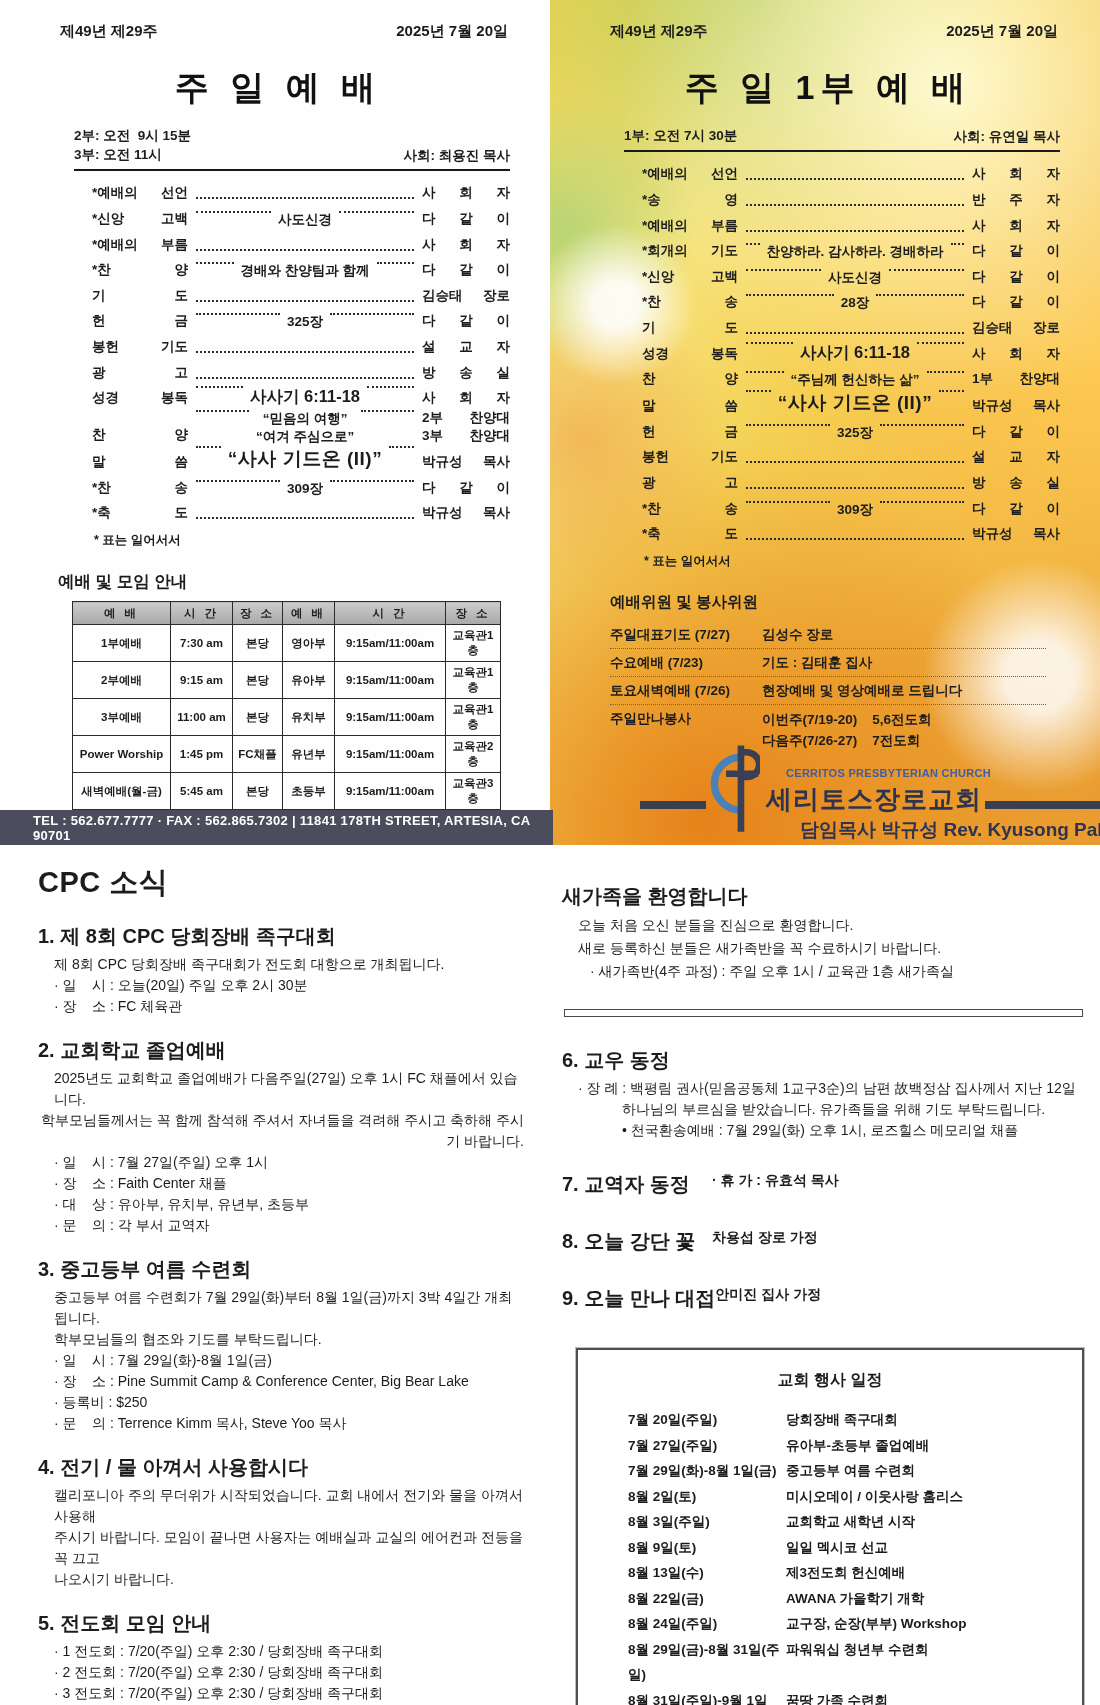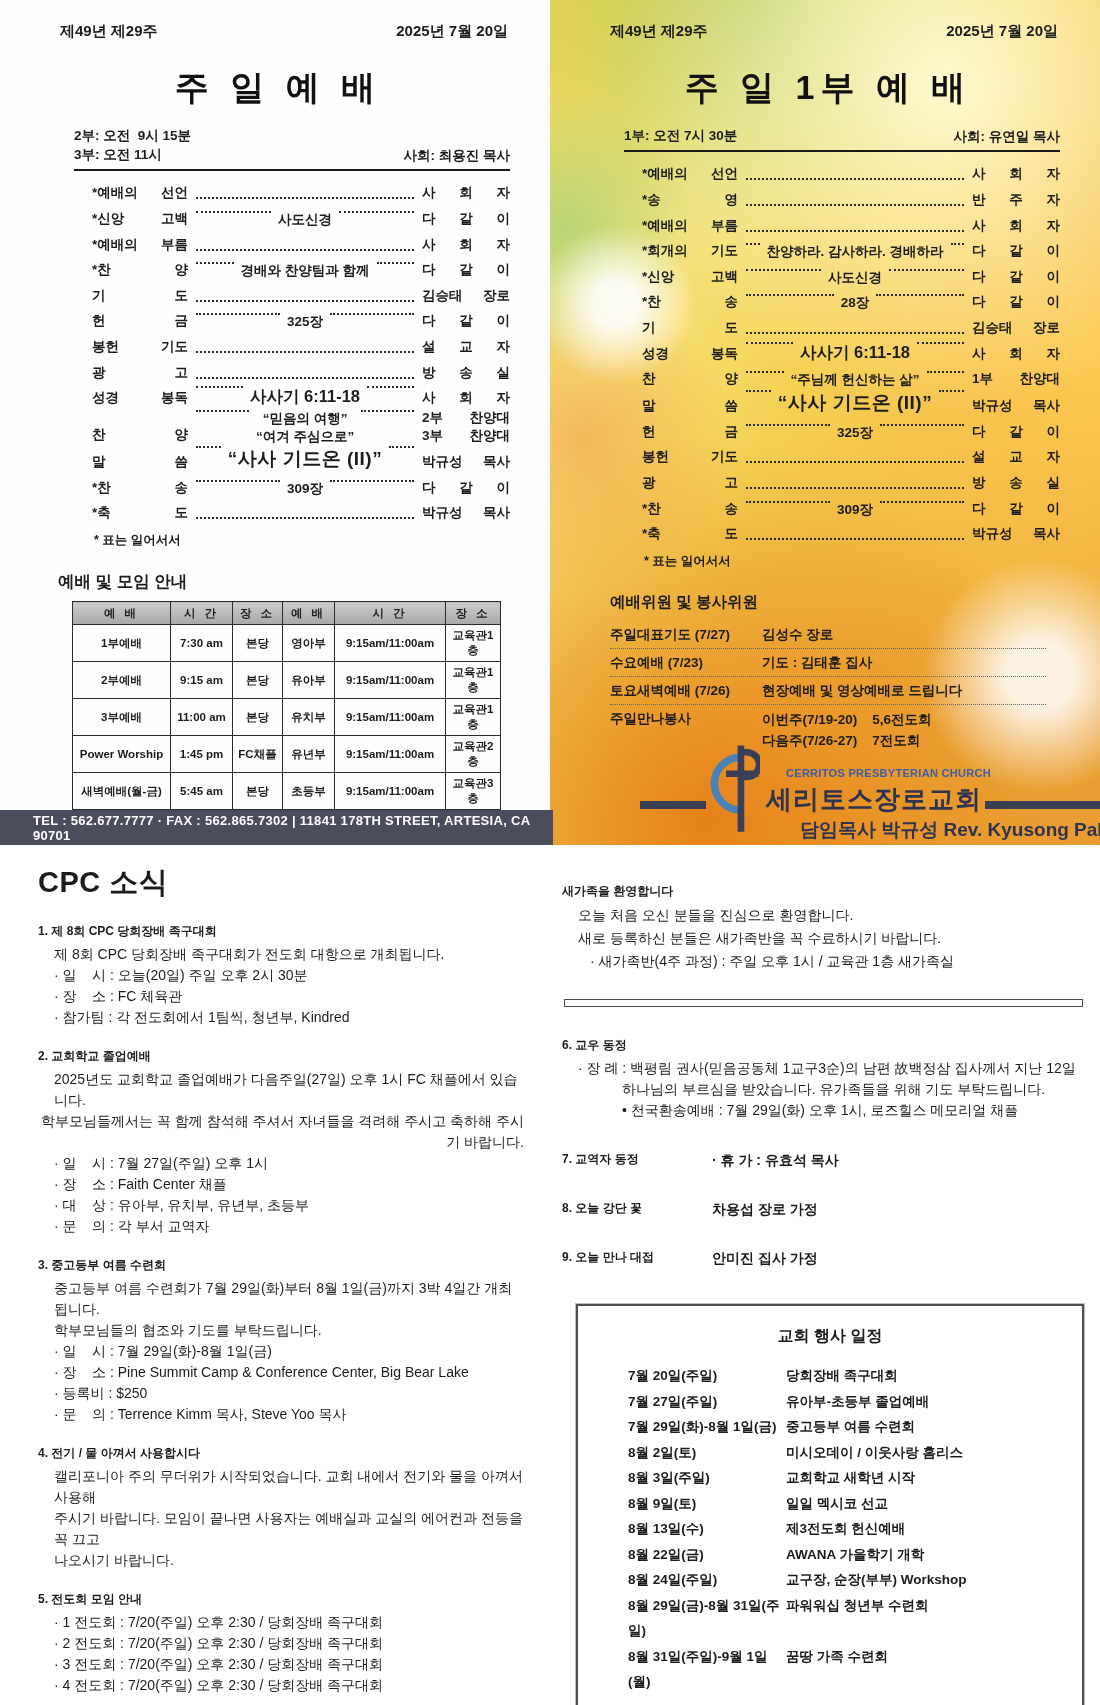"새가족을 환영합니다" .ni-head { font-size: 12px -> 20px }
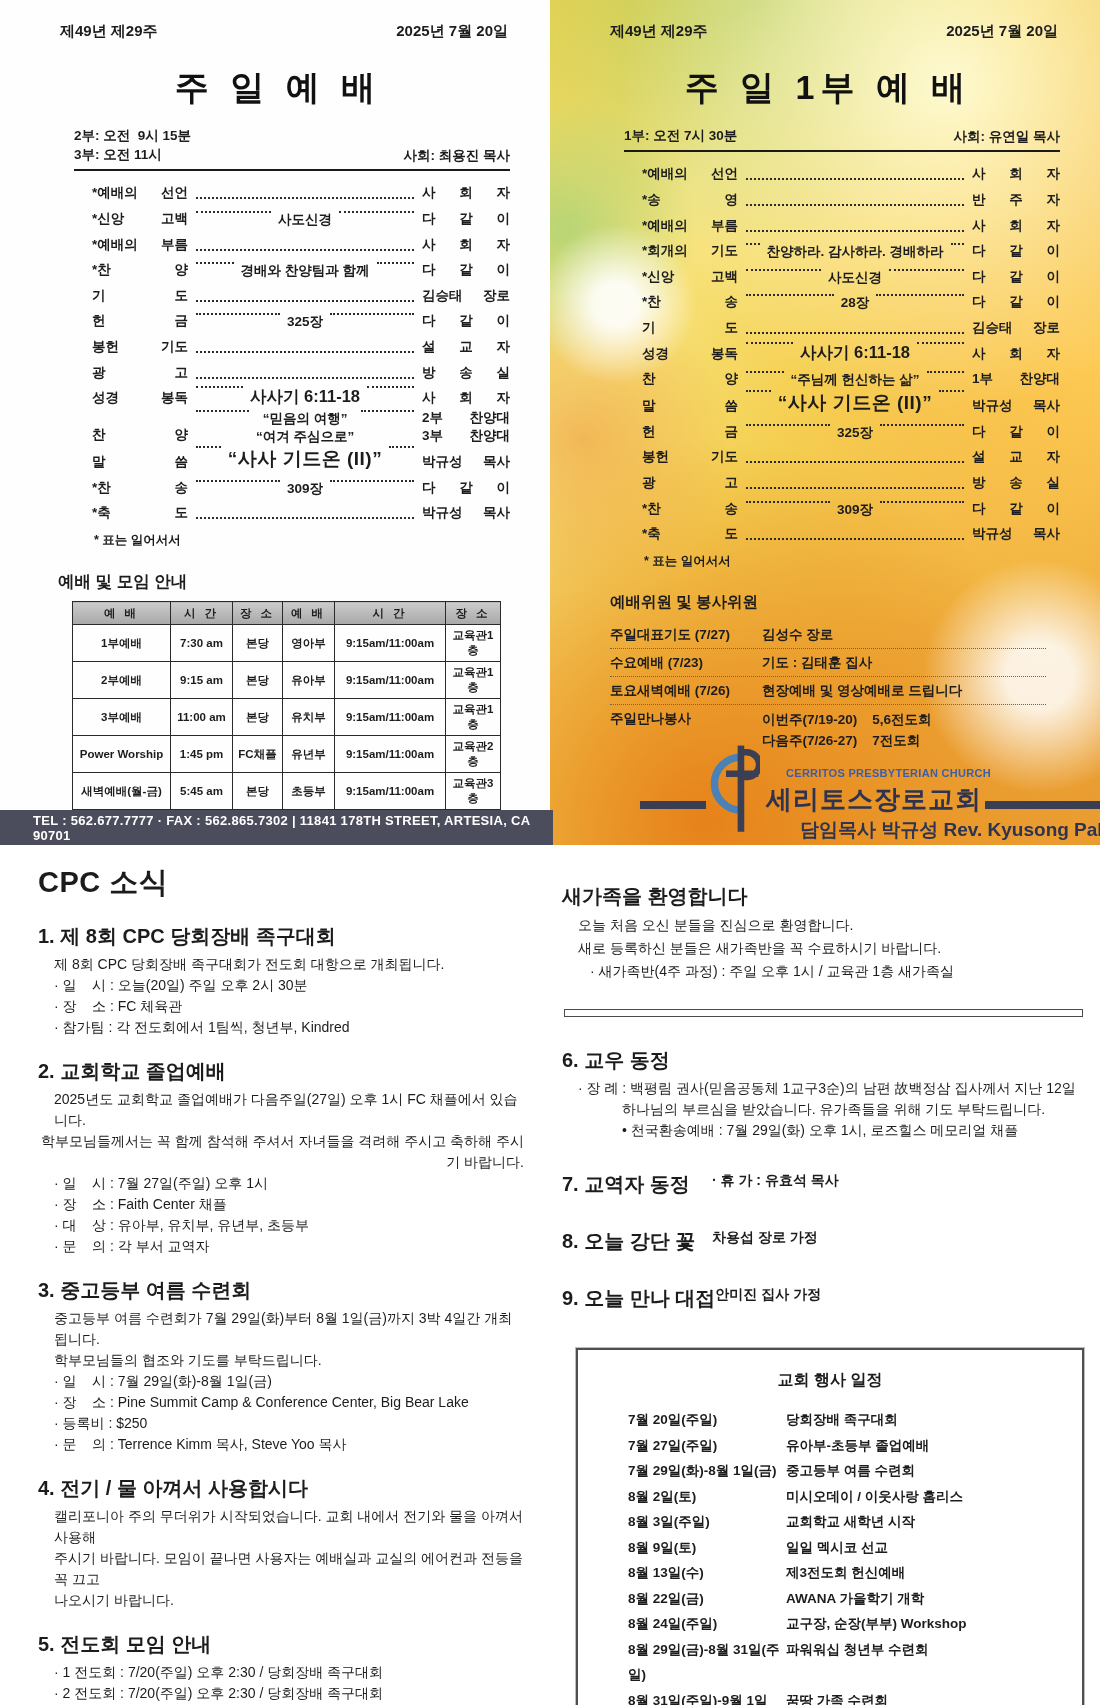"· 참가팀 : 각 전도회에서" div.ni-line { html: <div>· 참가팀 : 각 전도회에서 1팀씩, 청년부, Kindred</div> -> none }
